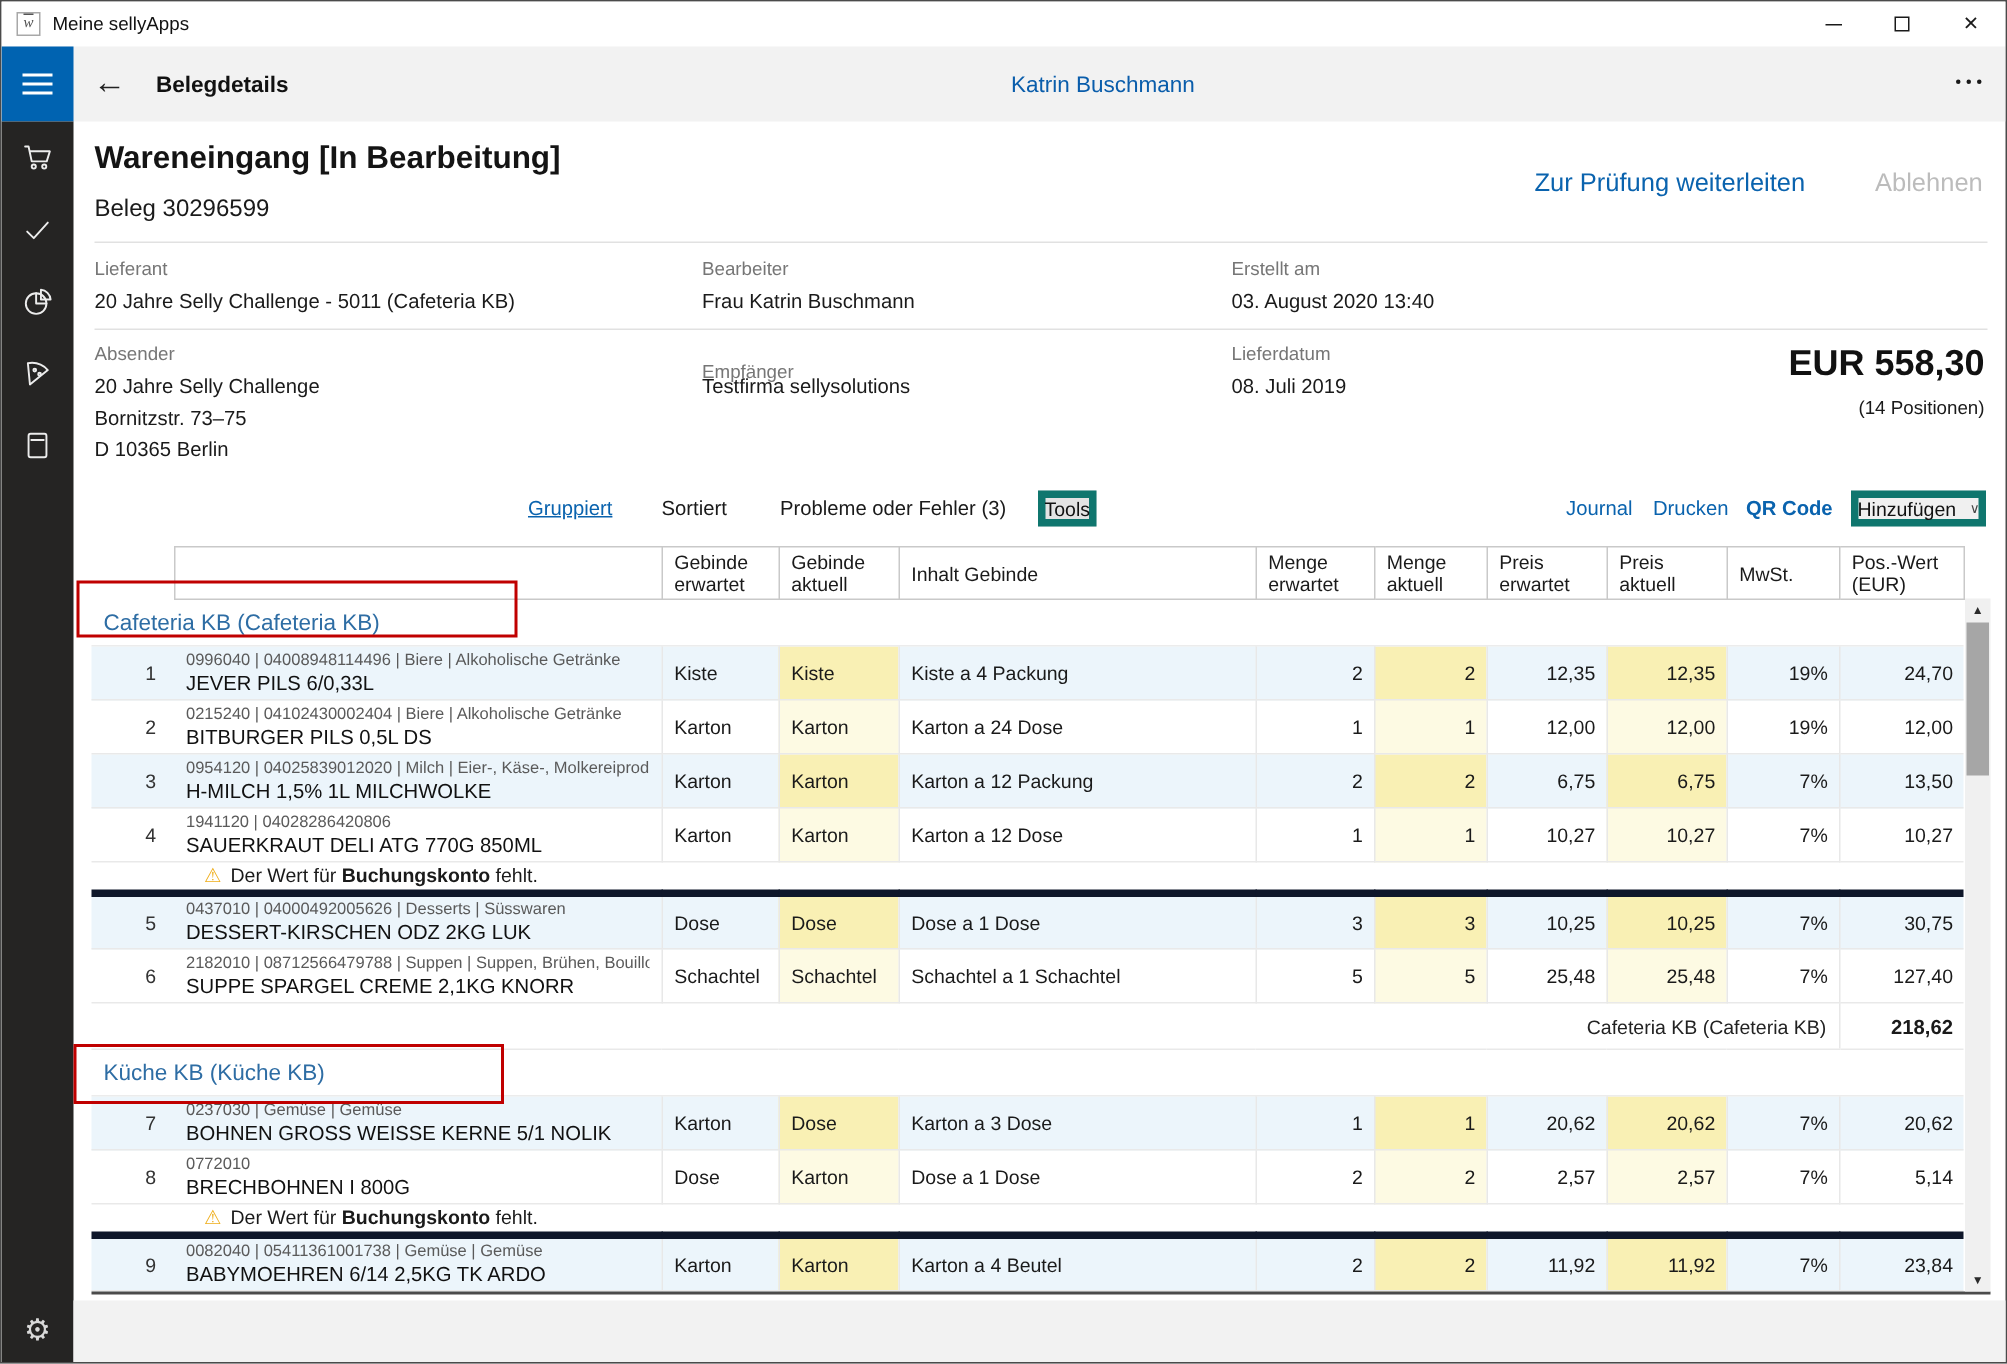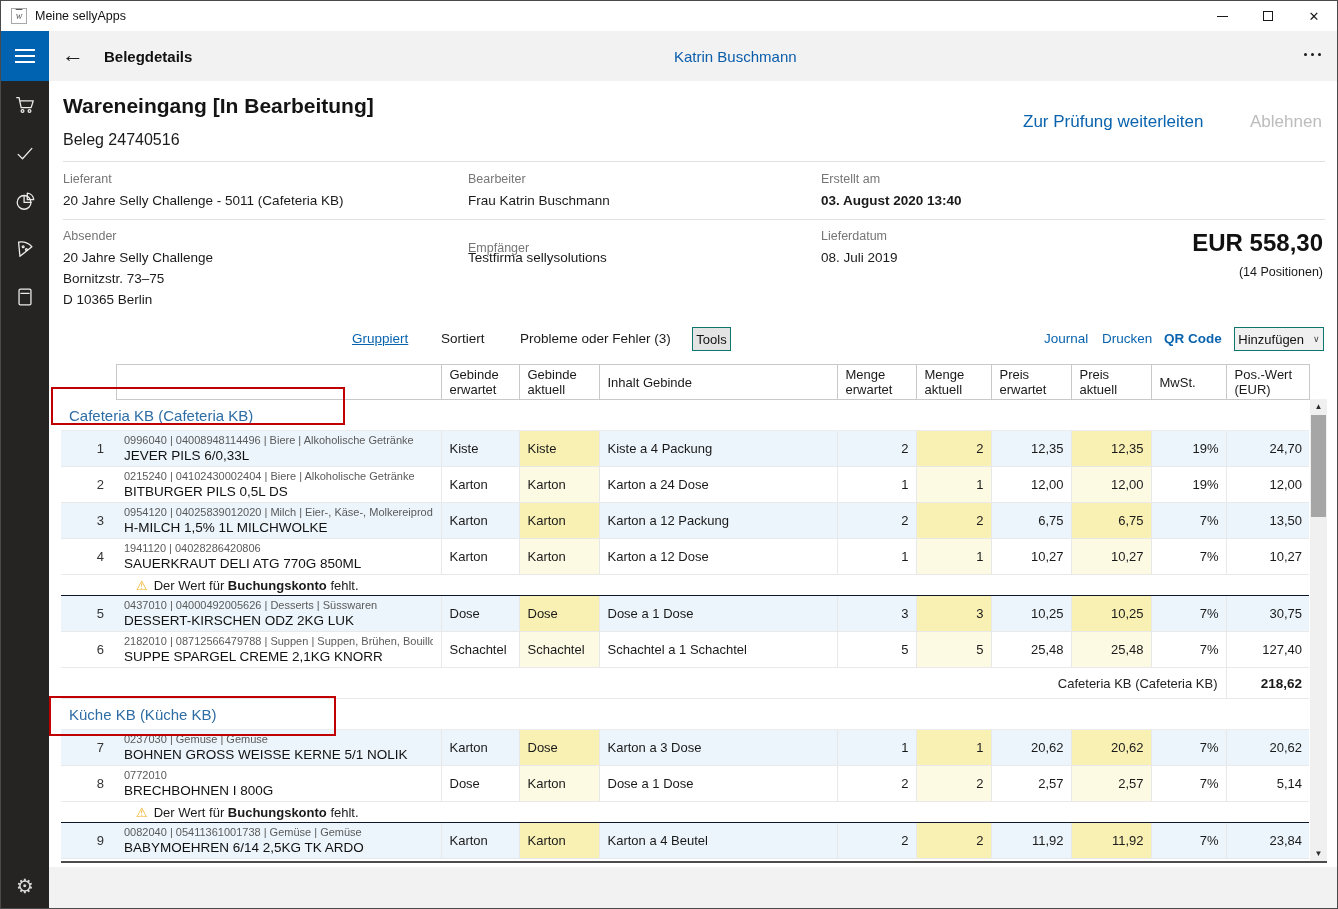"Beleg 24740516" div.abs { text: 24740516 -> 30296599 }
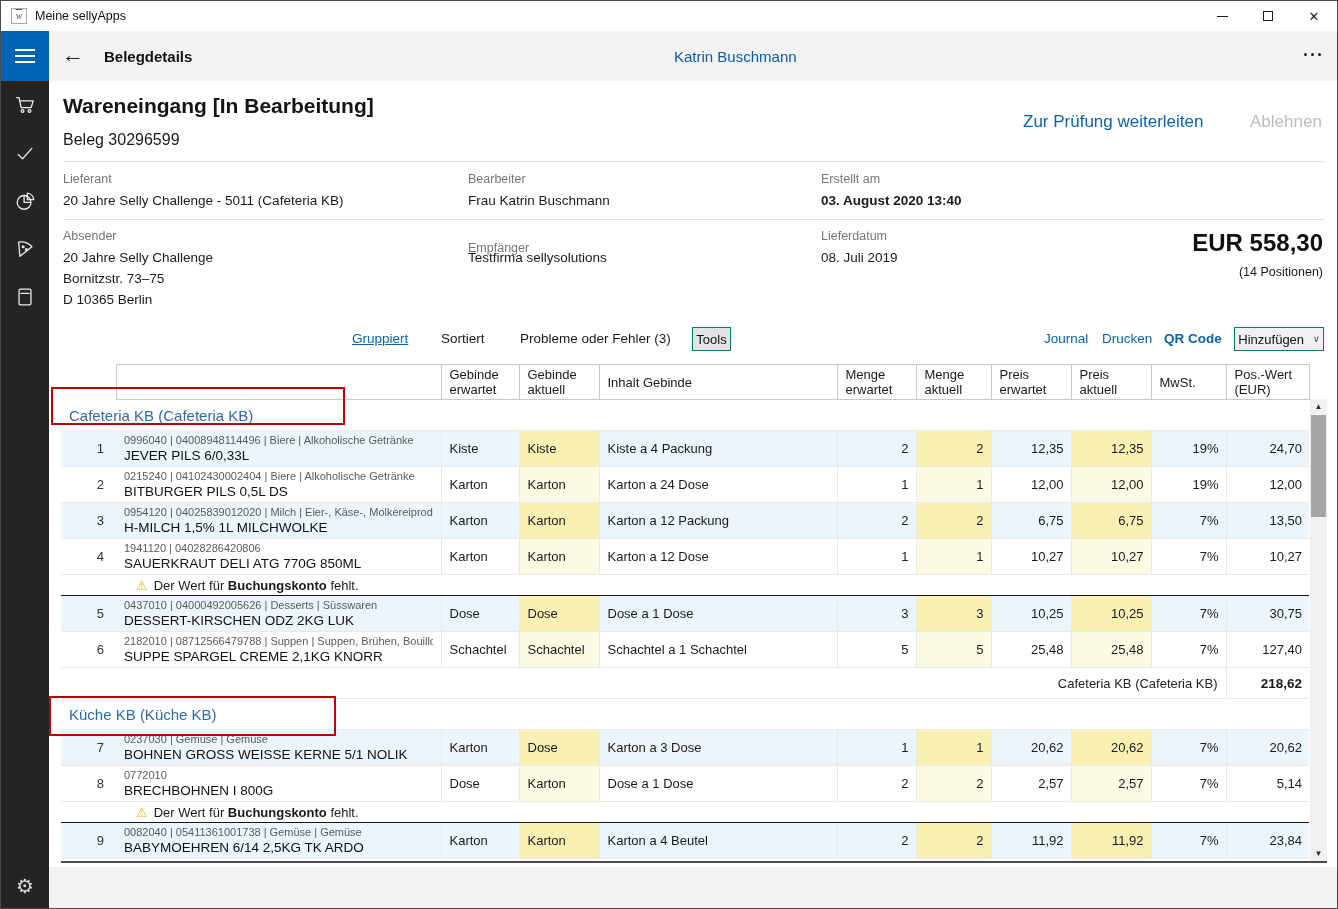"03. August 2020 13:40" div.abs { font-weight: bold -> none }
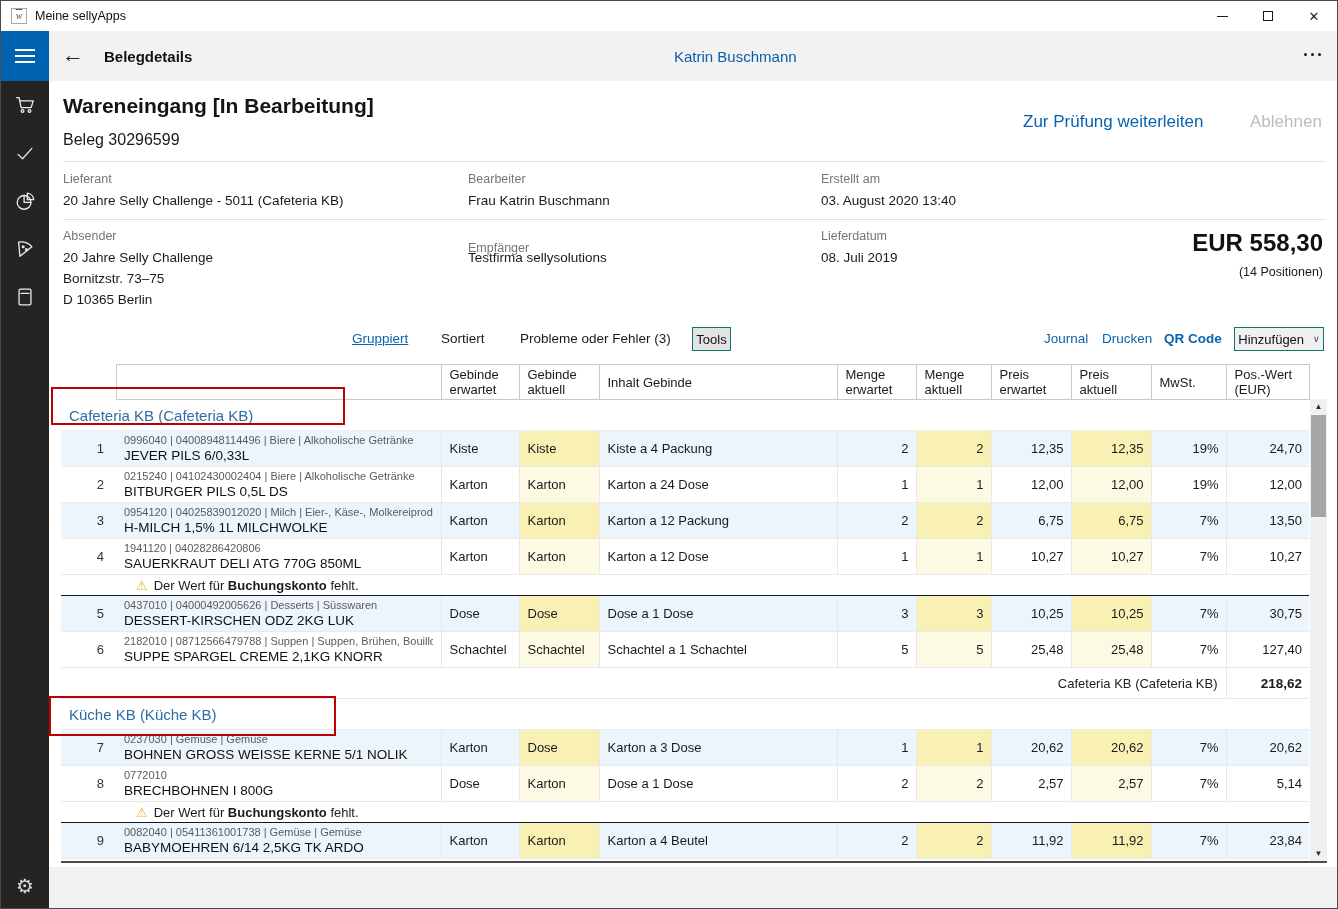"Tools" .btn { border: 1px solid #0f766e -> 5px solid #0f766e }
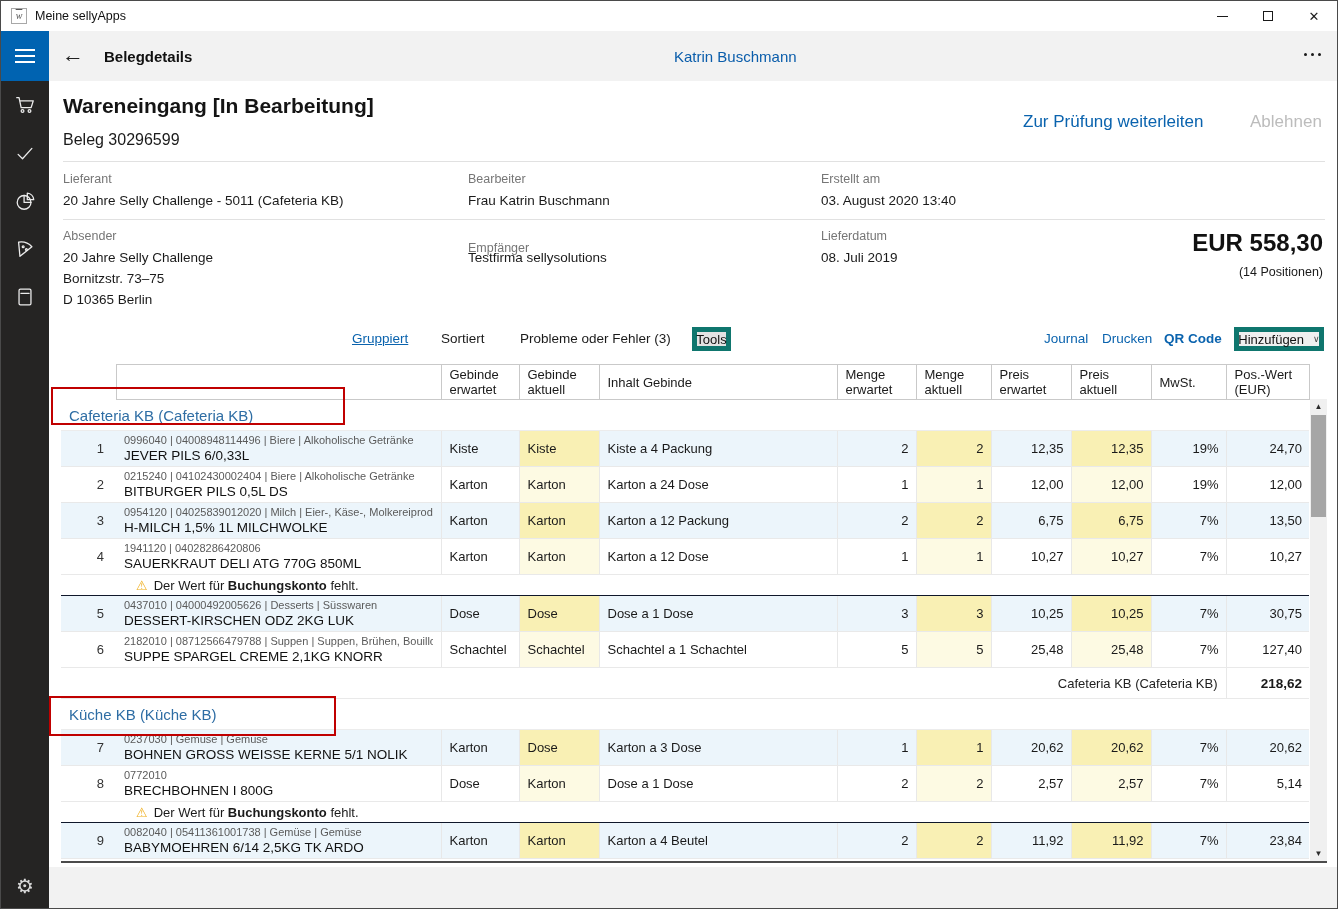"⚠ Der Wert für Buchungskonto" tr.warn td { border-bottom: 1px solid #0f172a -> 5px solid #0f172a }
